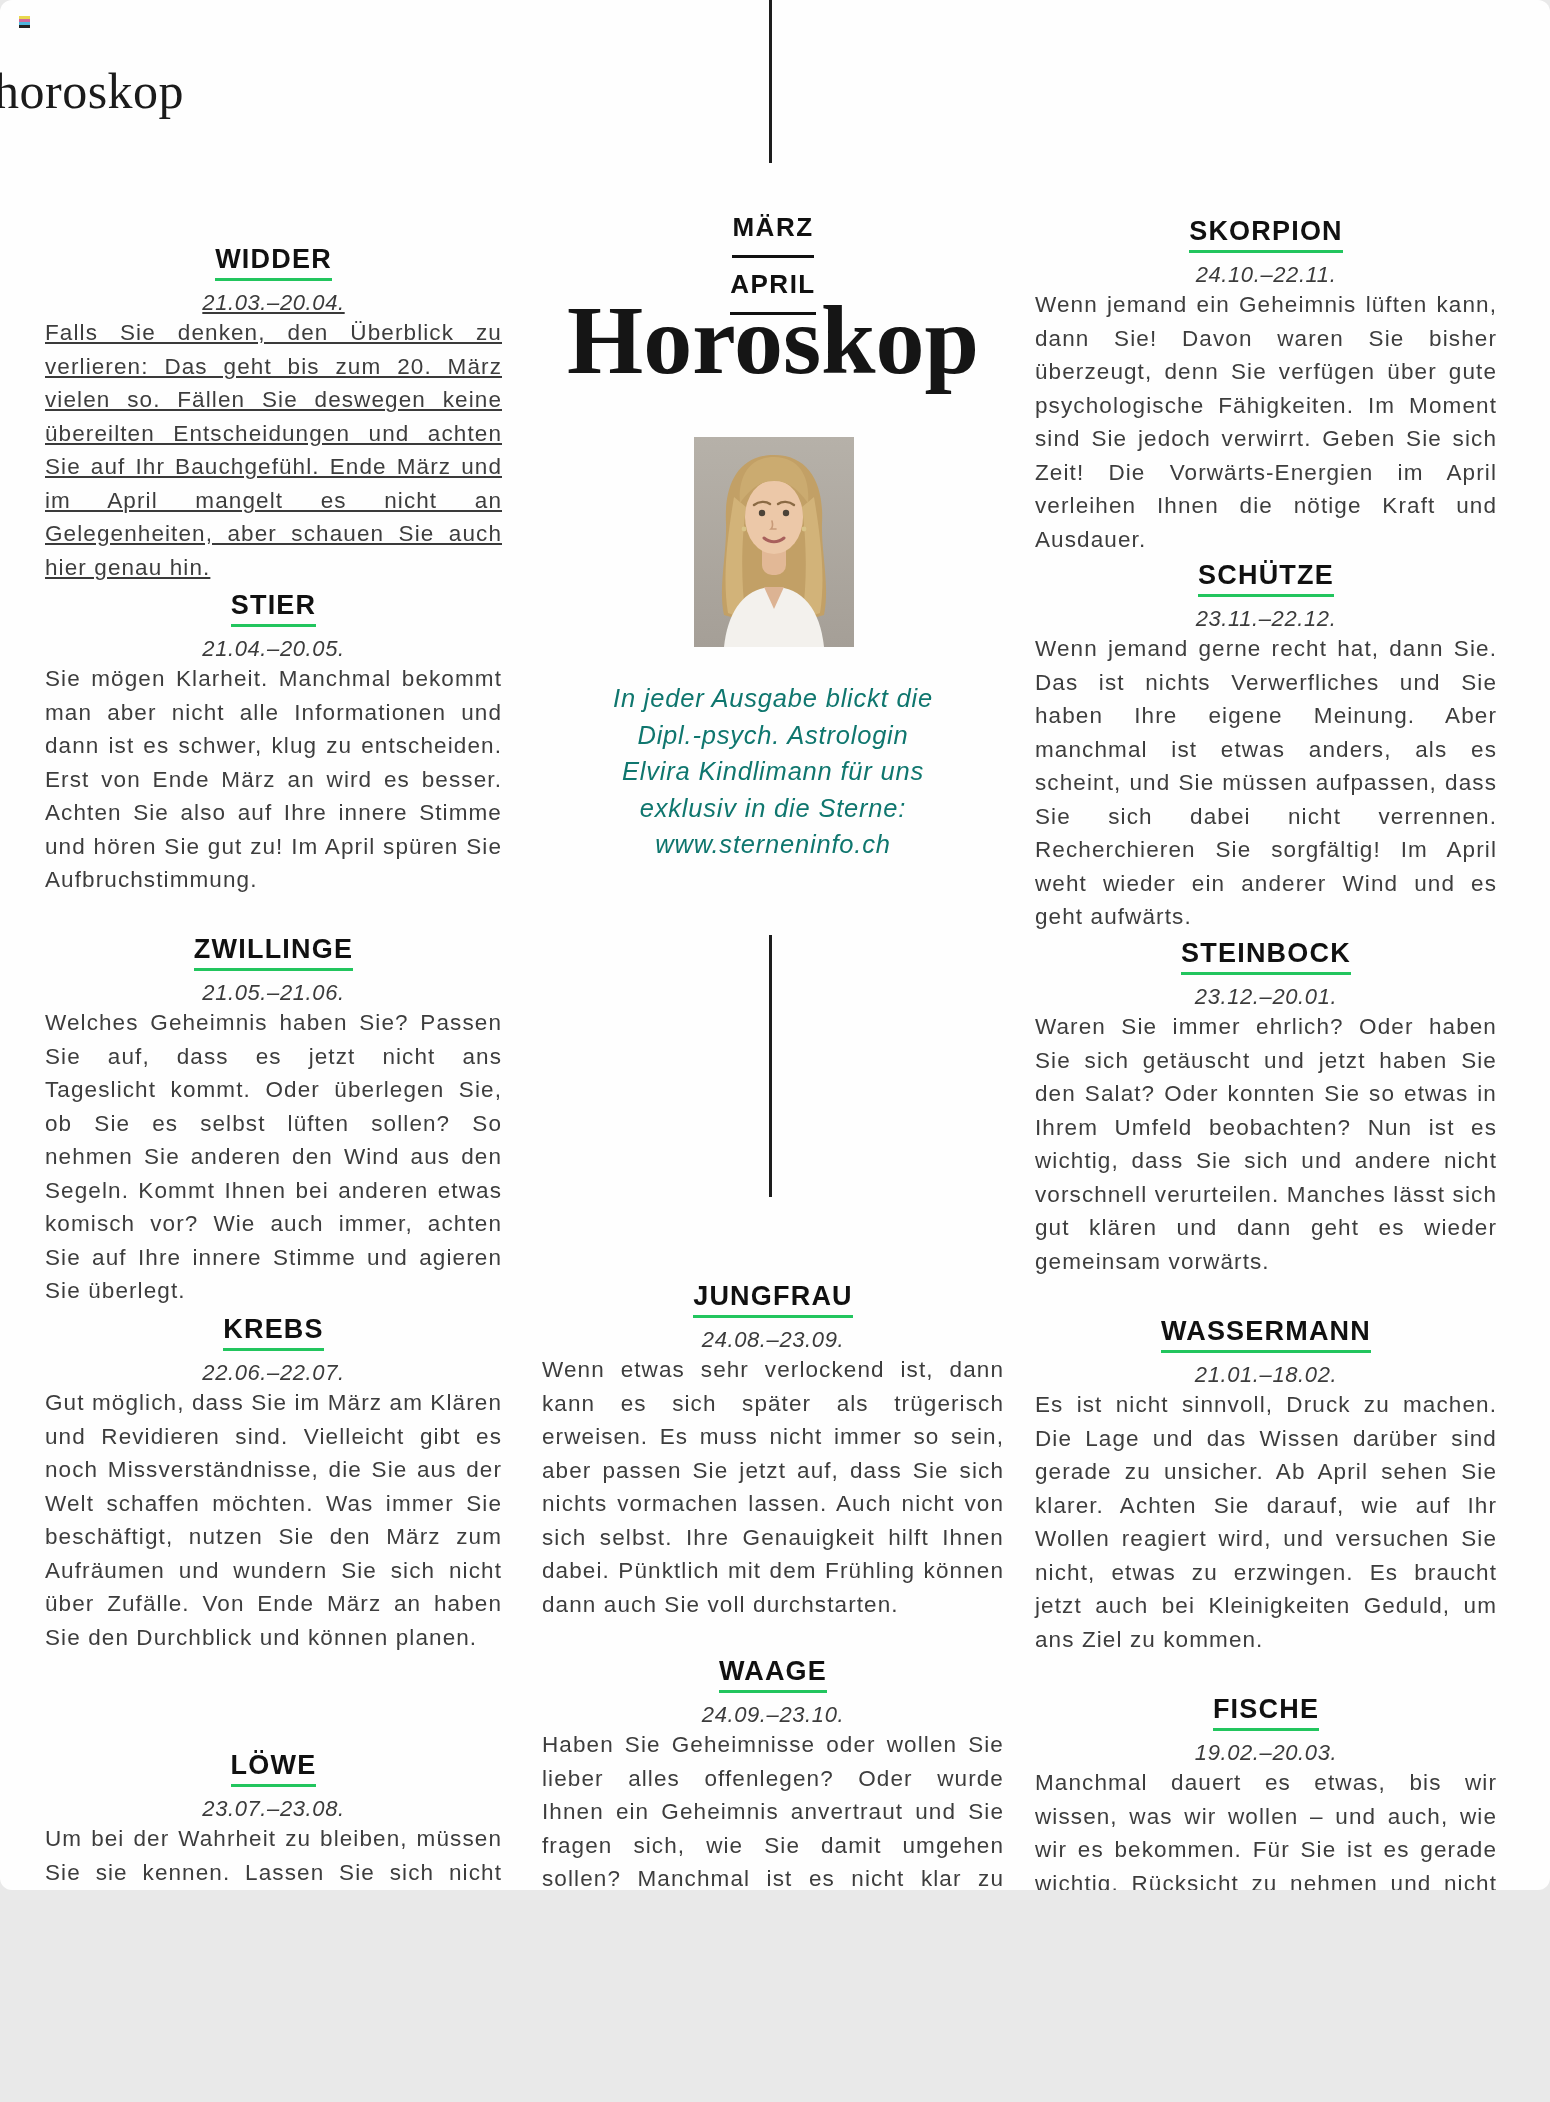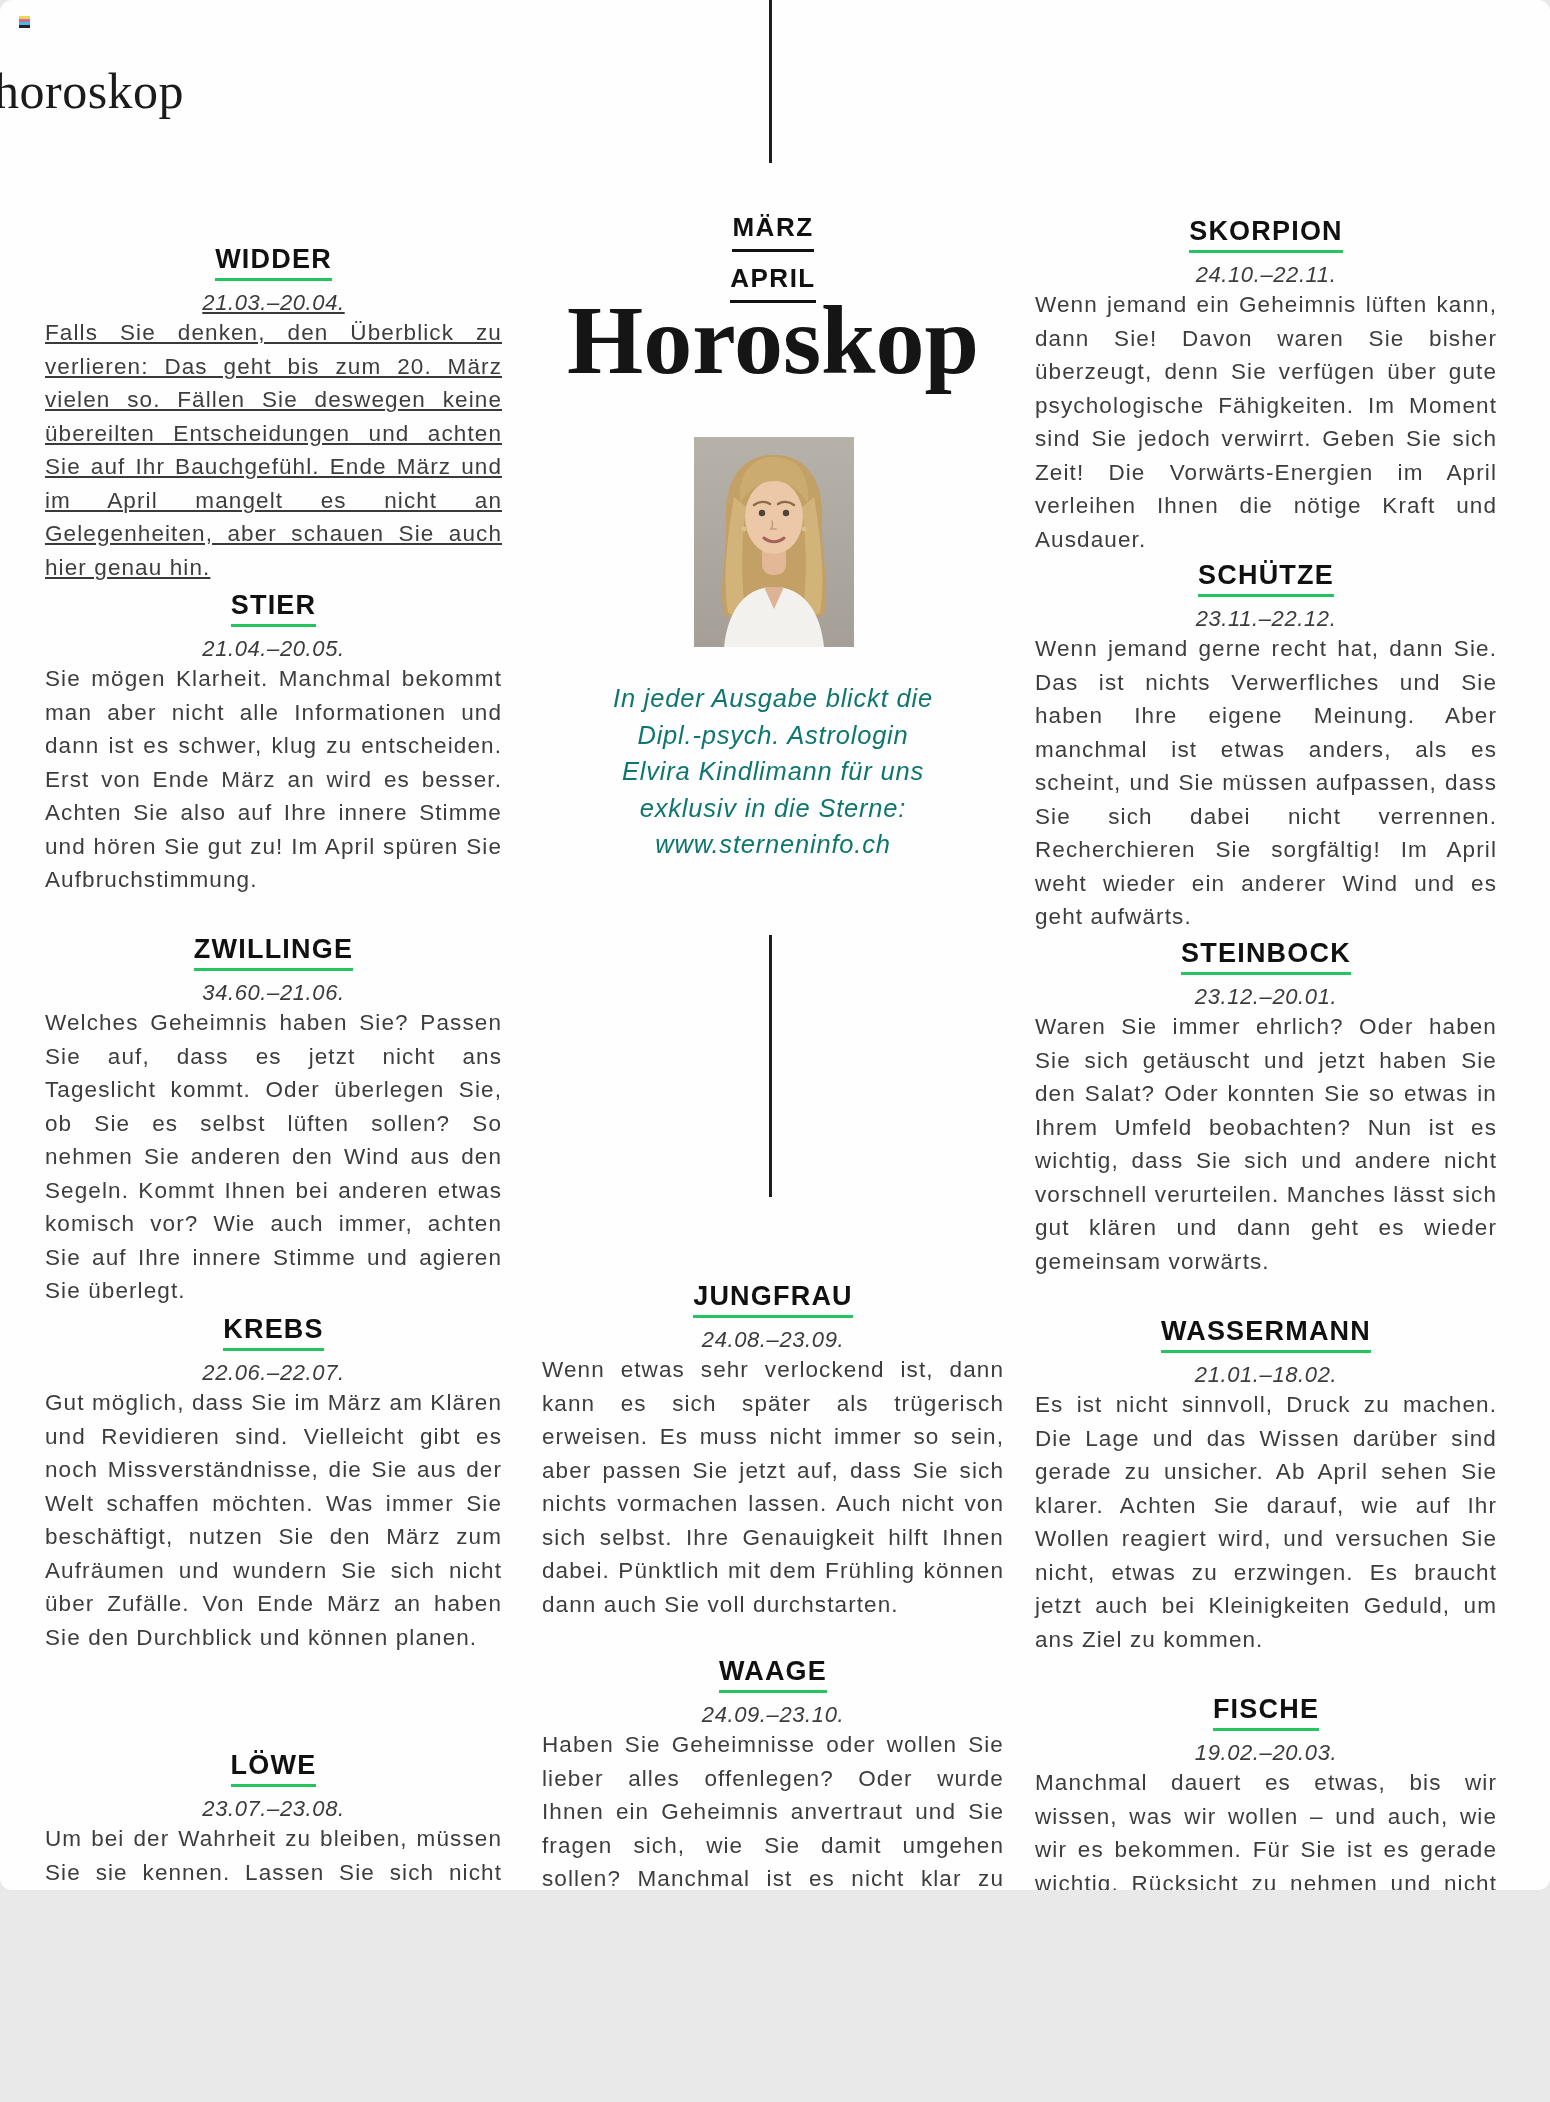"MÄRZ" .months span { padding-bottom: 6px -> 12px }
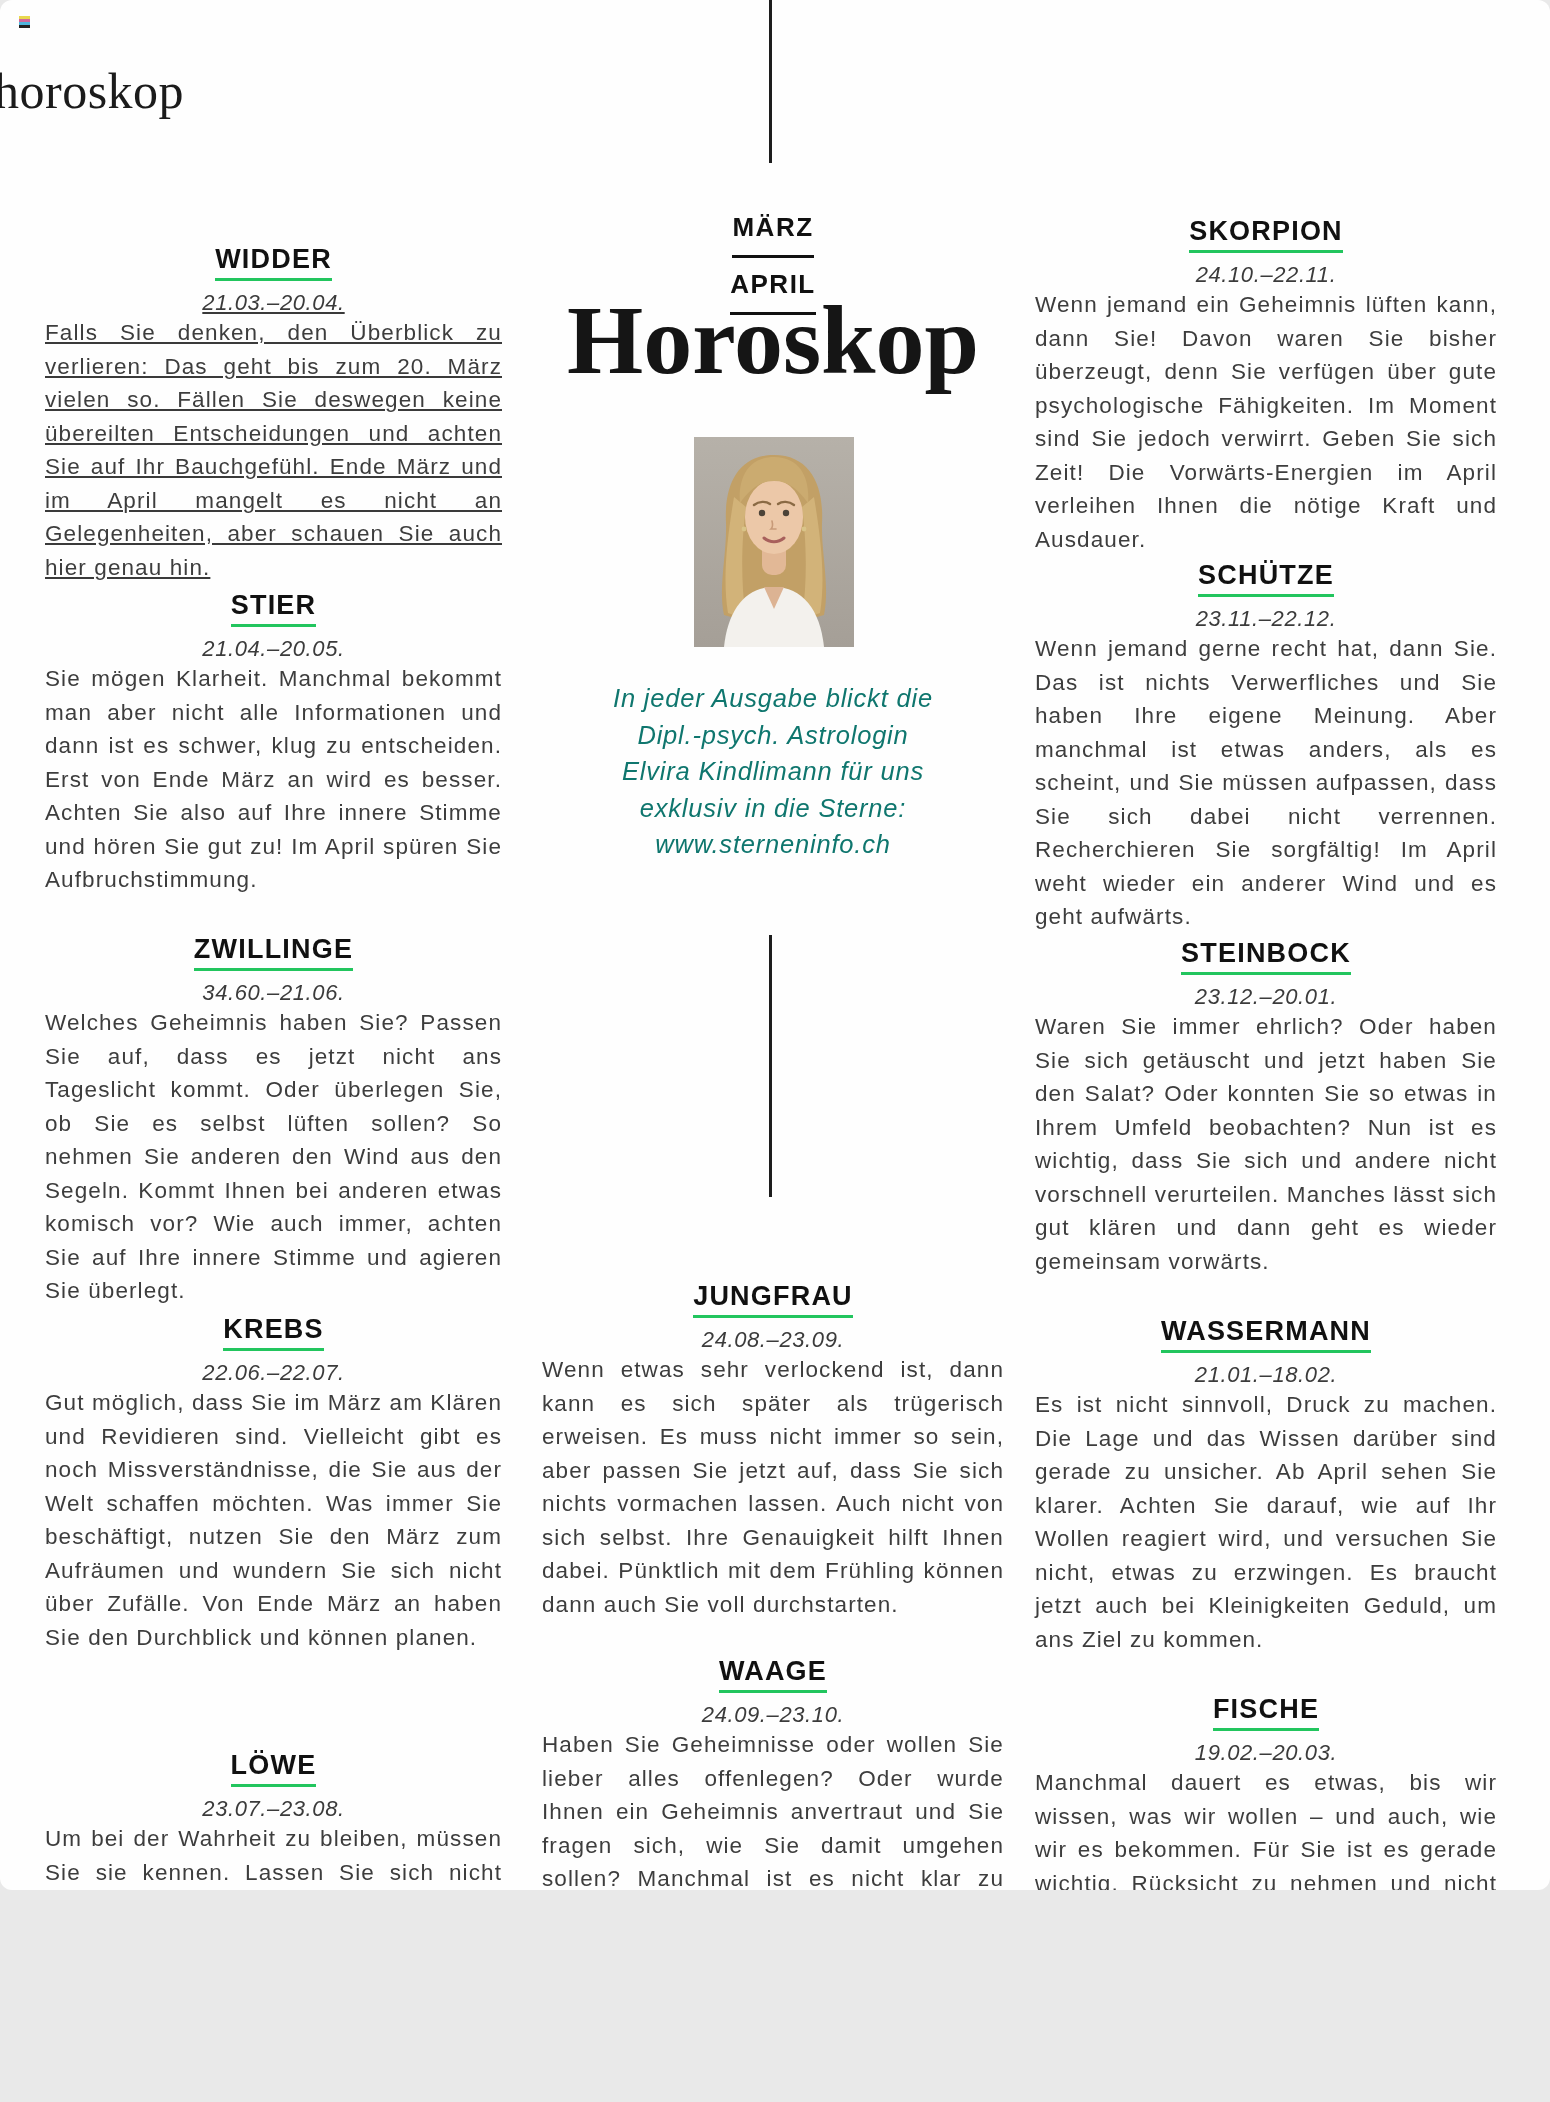"34.60.–21.06." div.sign-dates { text: 34.60 -> 21.05 }
